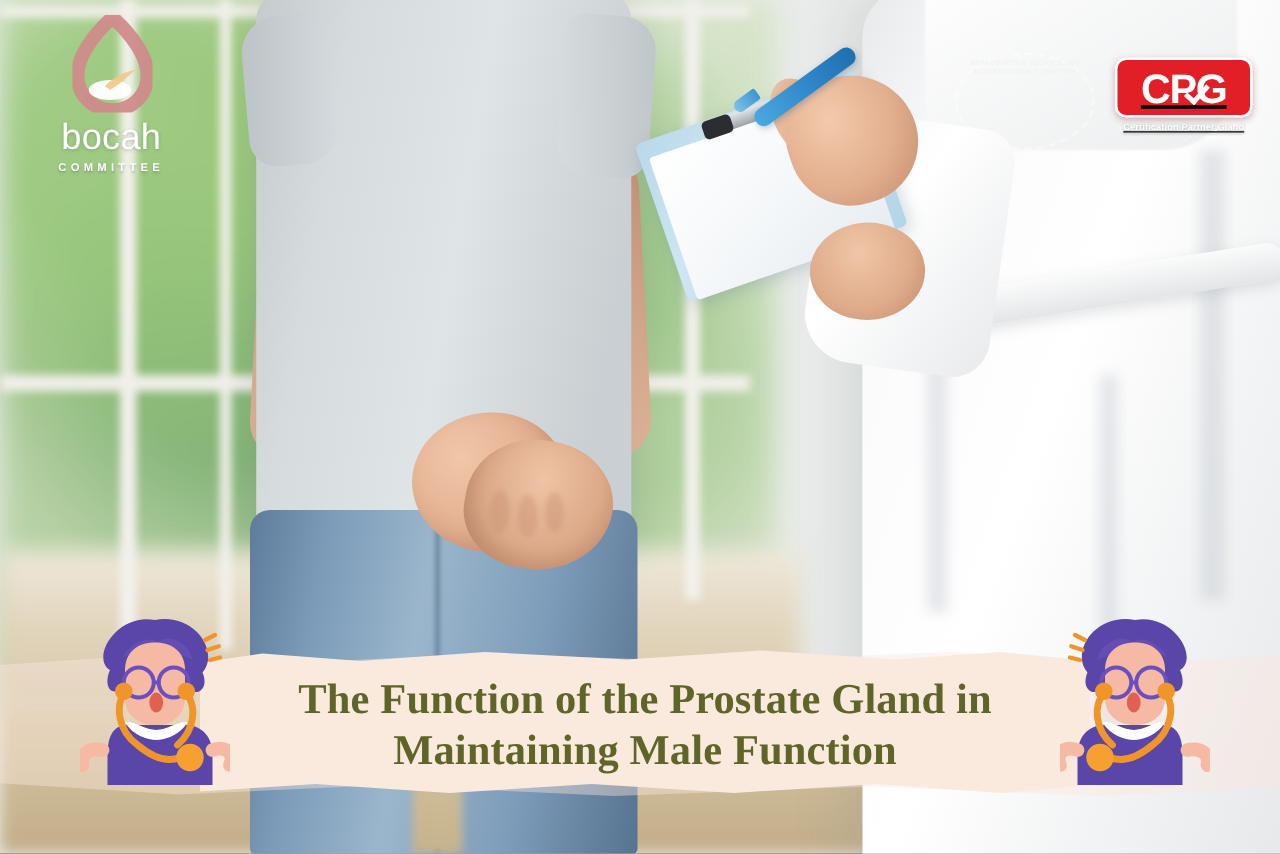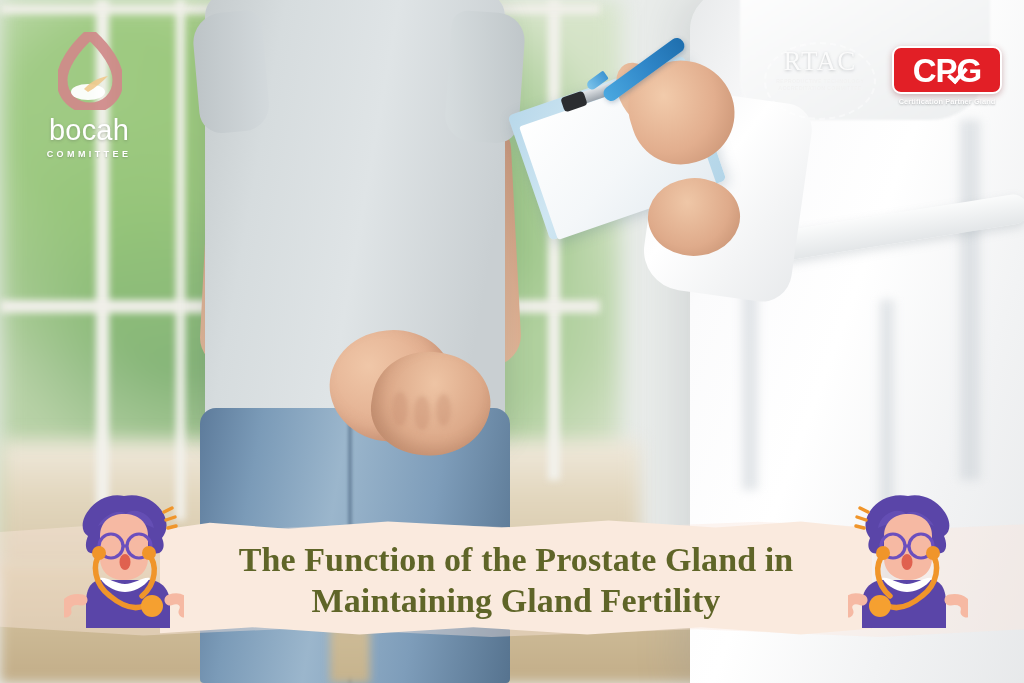"RTAC" div.rtac-main { html: <div>RTAC</div> -> none }
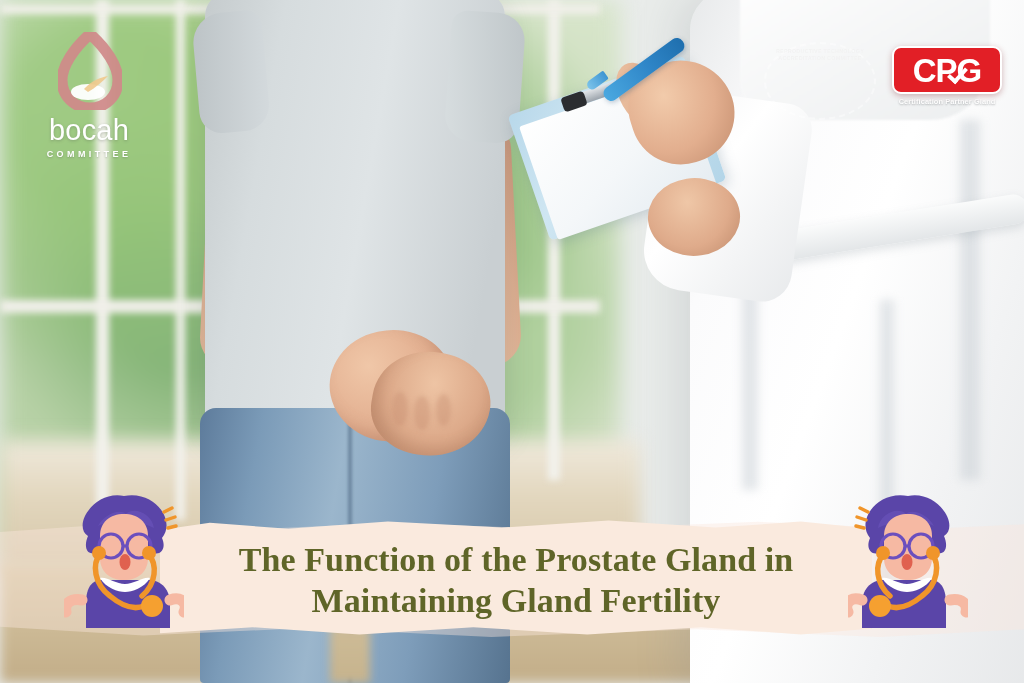"CPG" .cpg { text-decoration: none -> underline }
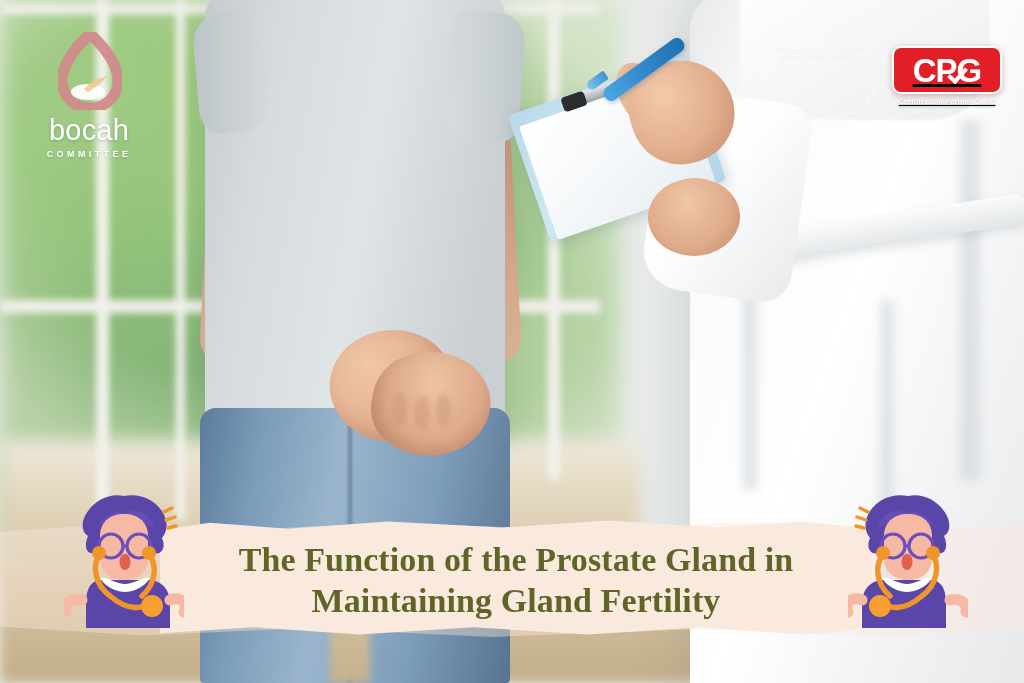"bocah" .logo { top: 32px -> 12px }
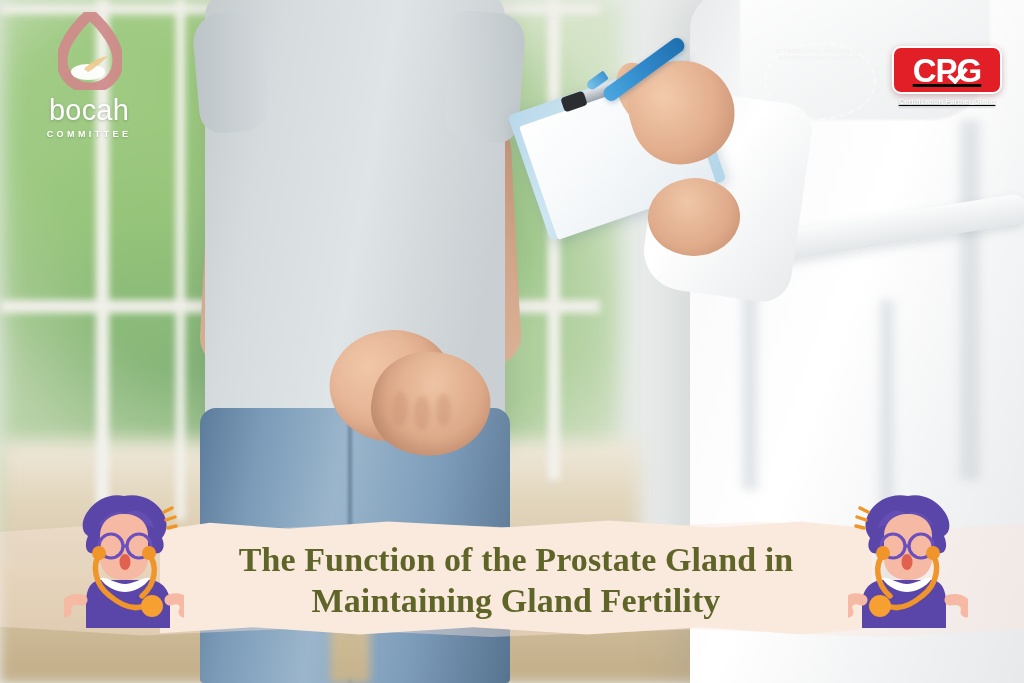"Maintaining Gland Fertility" span { text: Gland Fertility -> Male Function }
